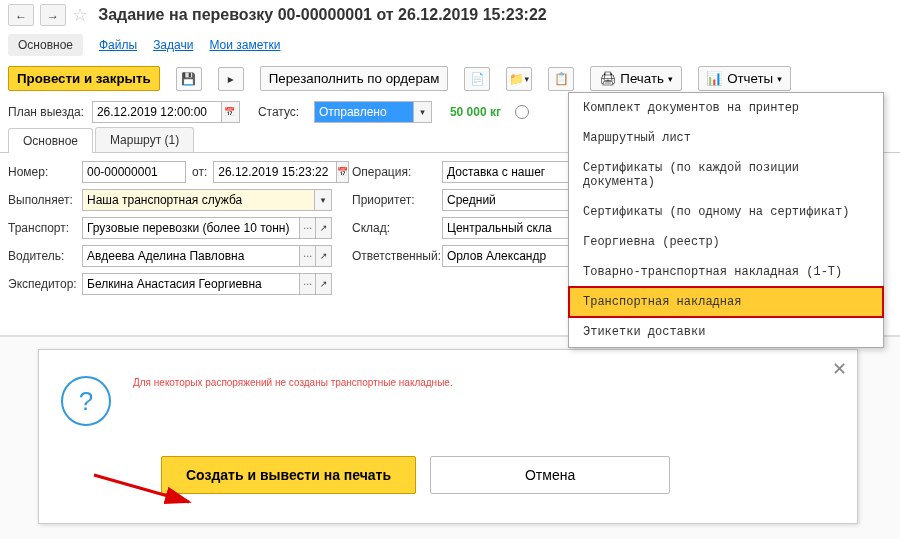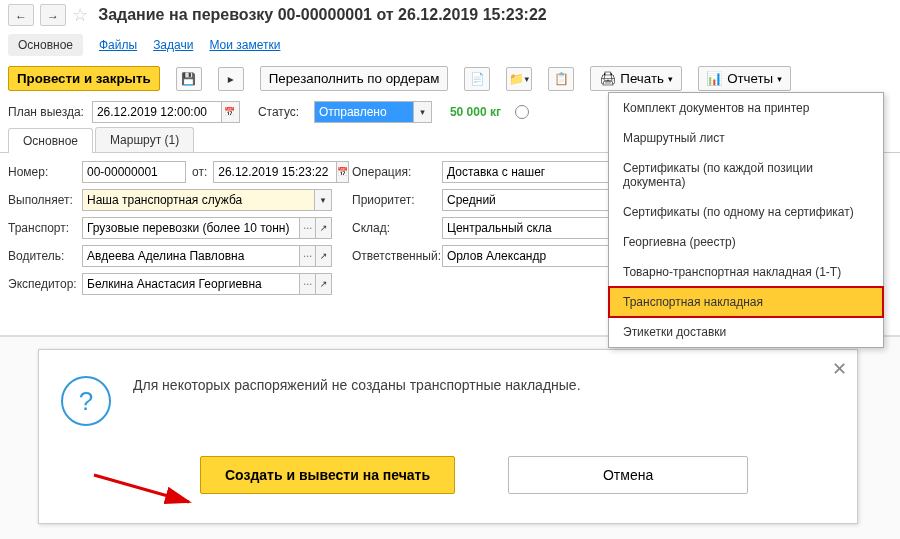"Комплект документов на принтер" .dropdown { font-family: none -> Liberation Mono, monospace; width: 276px -> 316px }
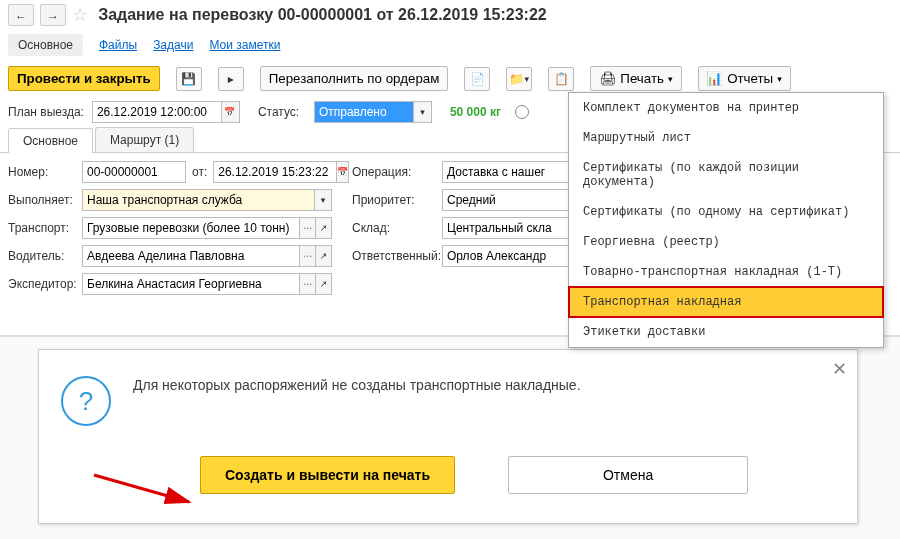"Для некоторых распоряжений не созданы" .dlg-msg { color: #404040 -> #ef4444; font-size: 14px -> 10px }
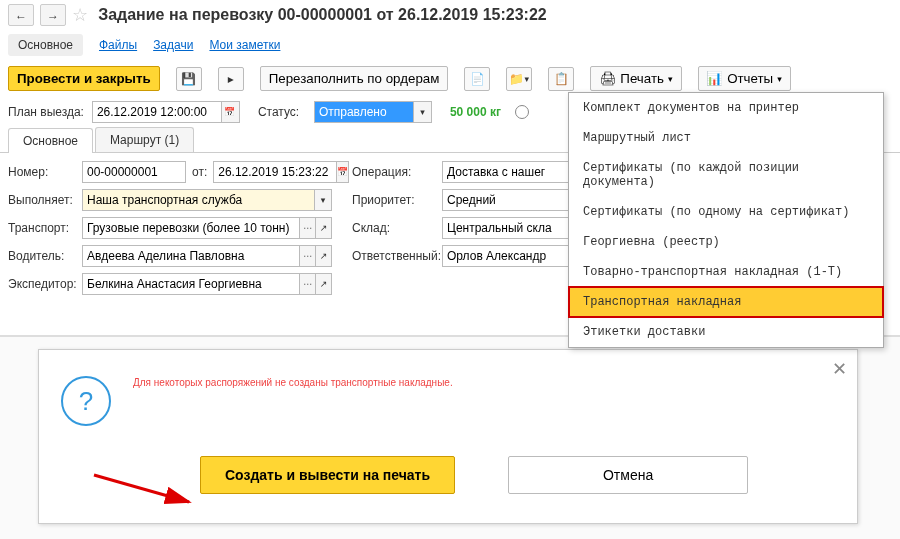"Создать и вывести на печать" .dlg-btn { margin-left: 39px -> none }
